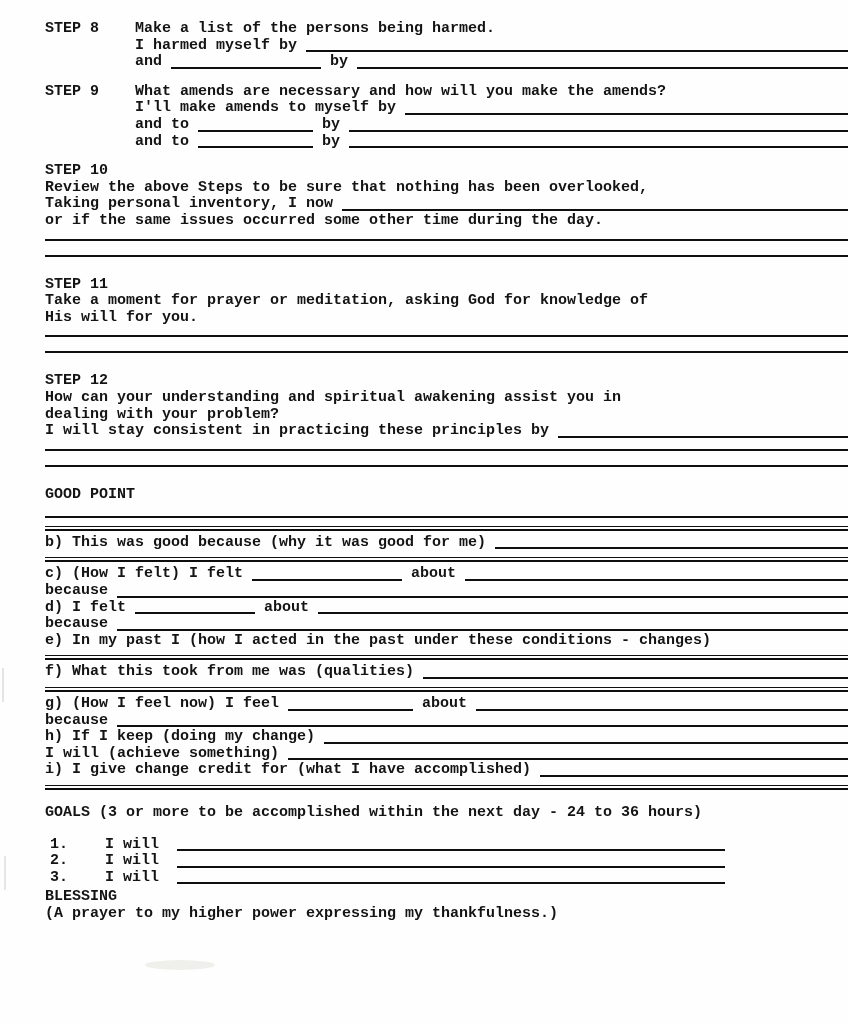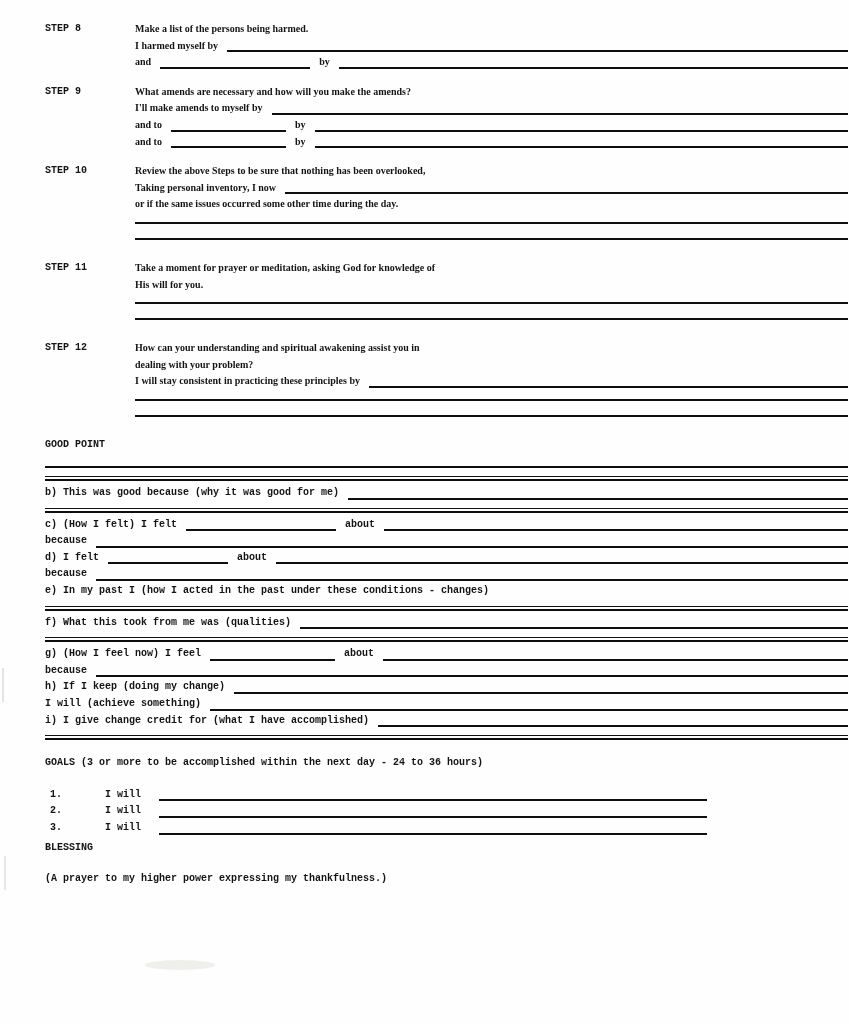"STEP 8" .sheet { font-size: 10px -> 15px }
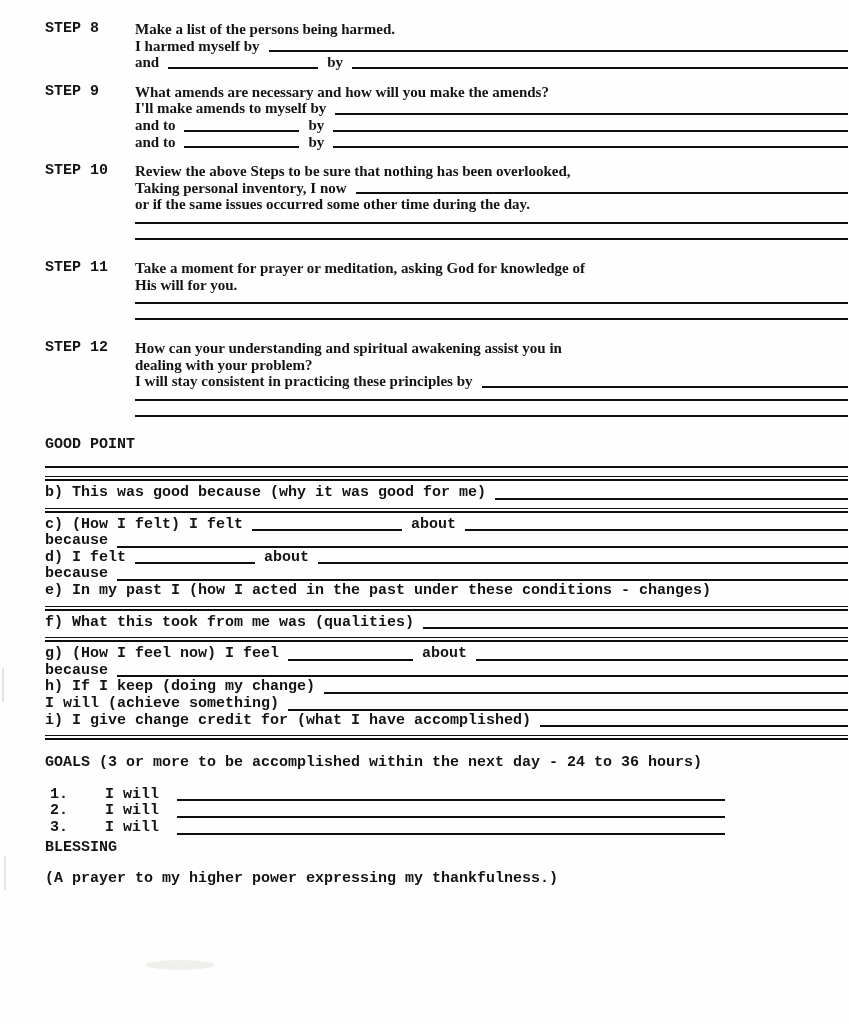"Make a list of the" .step-body { font-family: Liberation Serif, serif -> none }
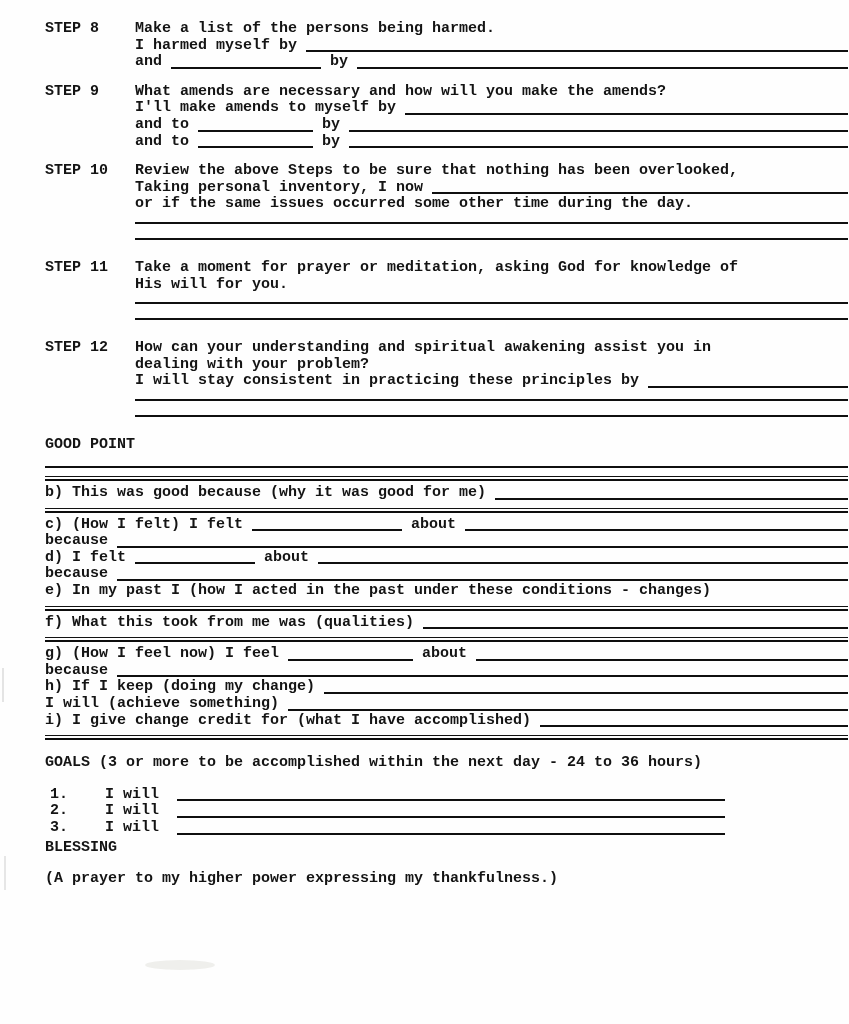"STEP 10" .step.mb-lg { flex-direction: none -> column }
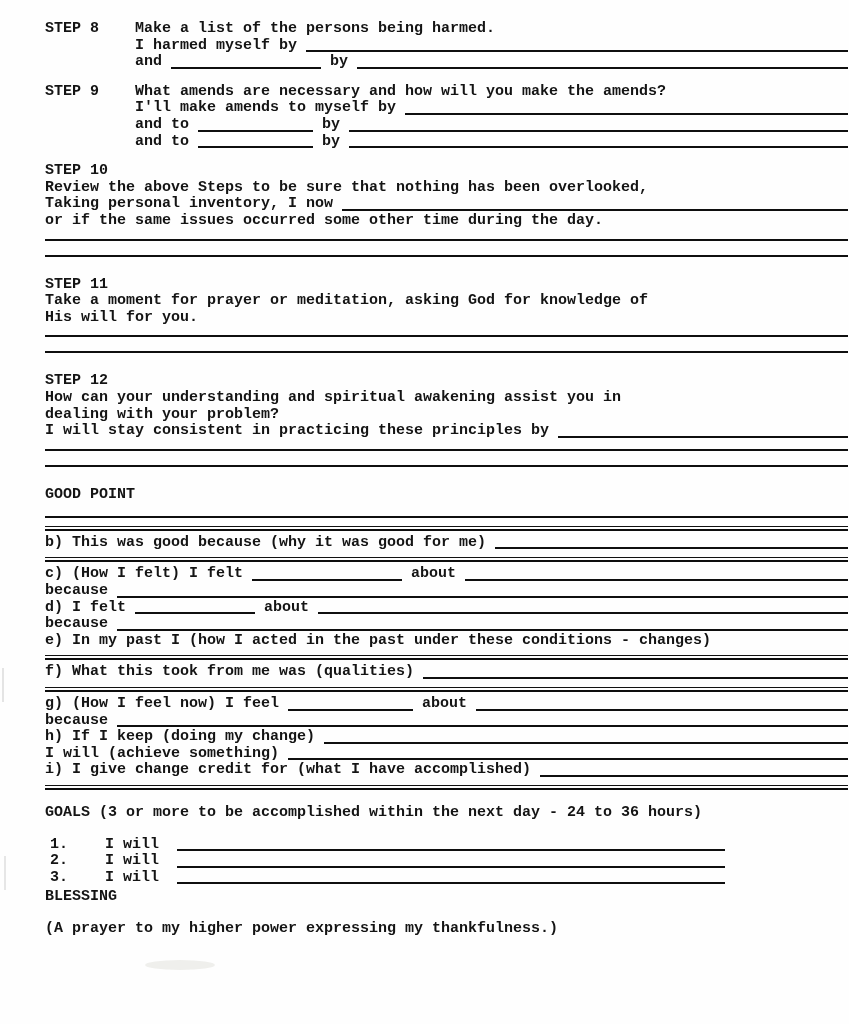"(A prayer to my higher" .blessing-note { margin-top: 15px -> none }
